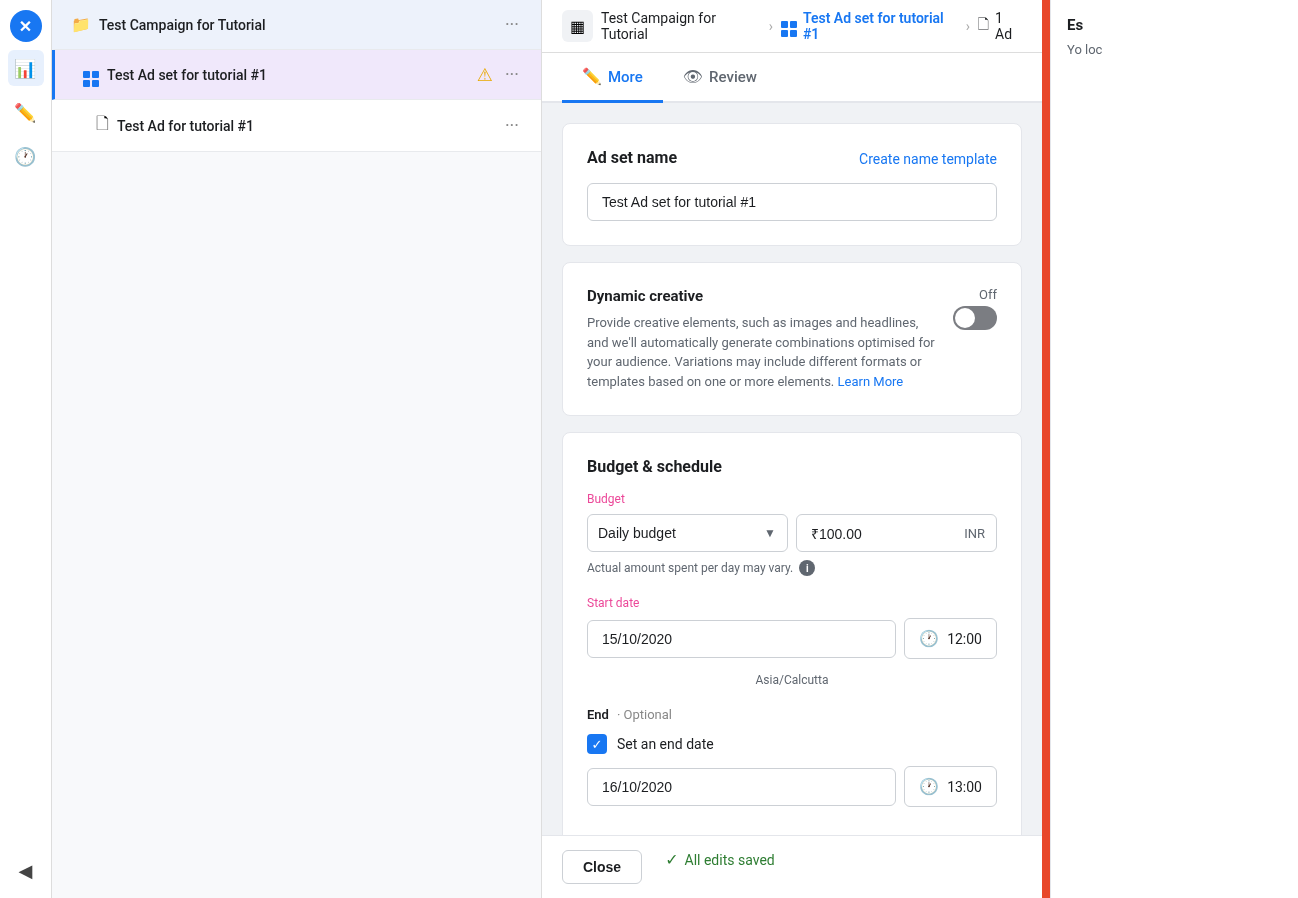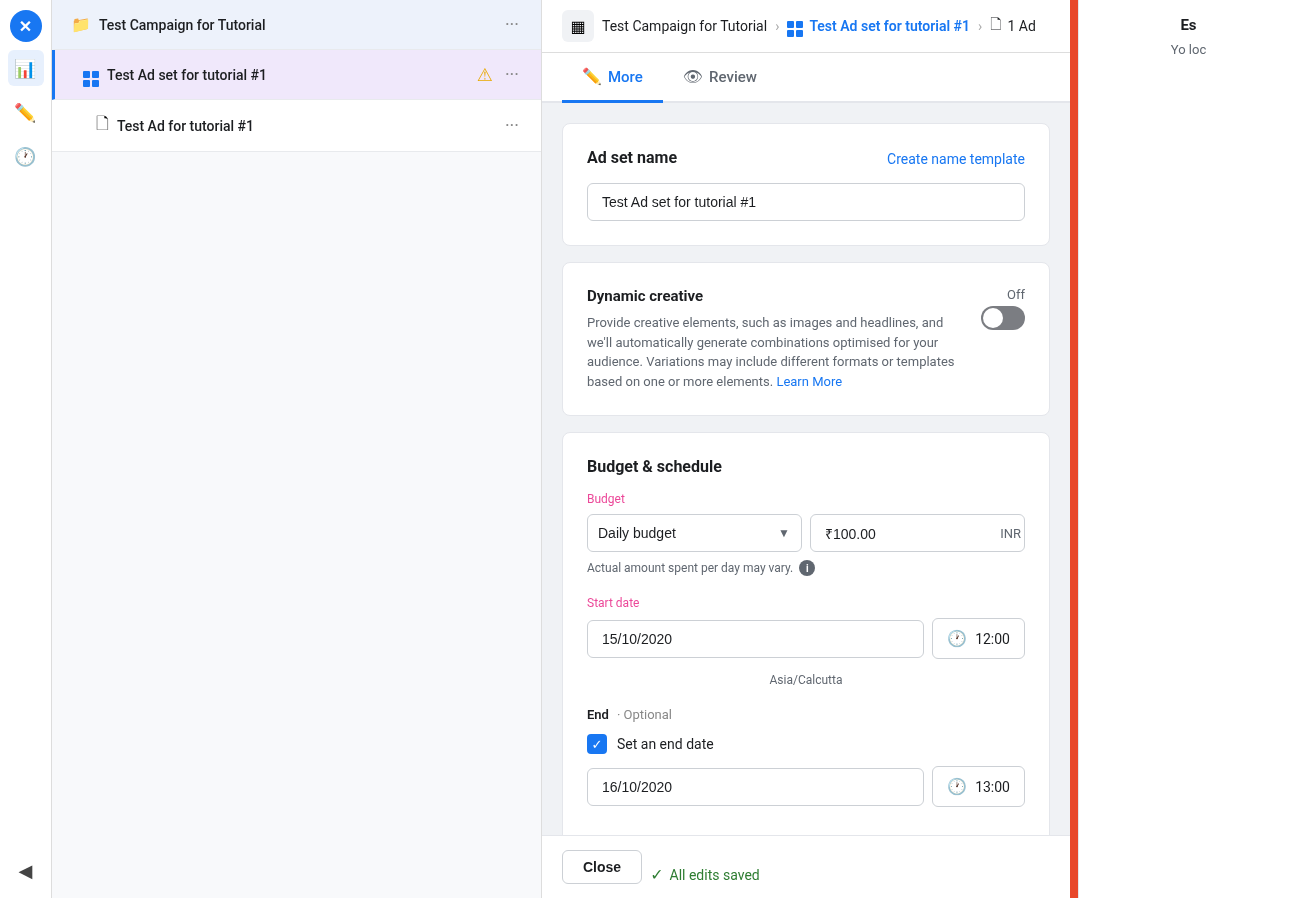"Es" .right-panel { text-align: center -> none; width: 220px -> 248px }
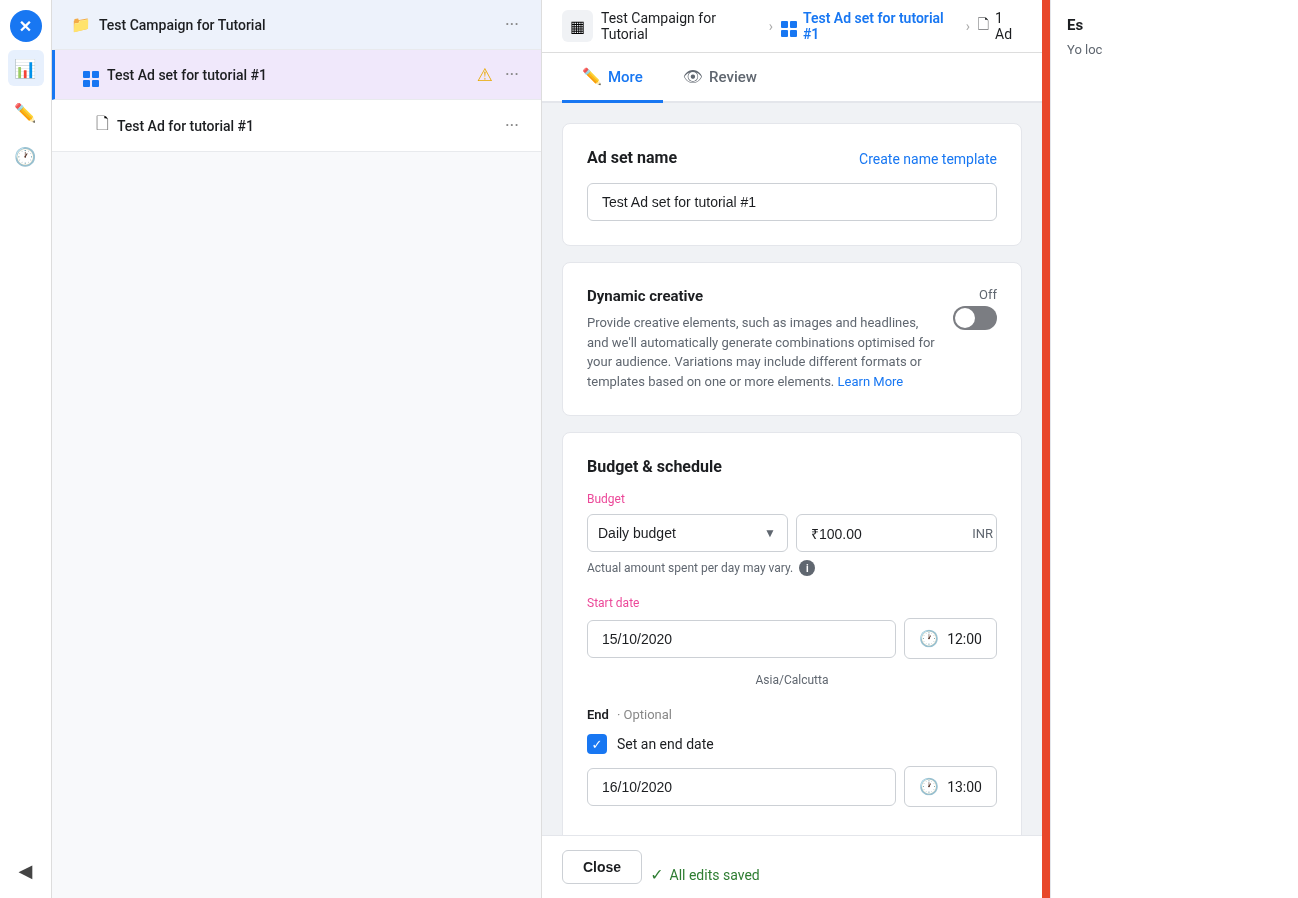"INR" .currency-label { right: 4px -> 12px }
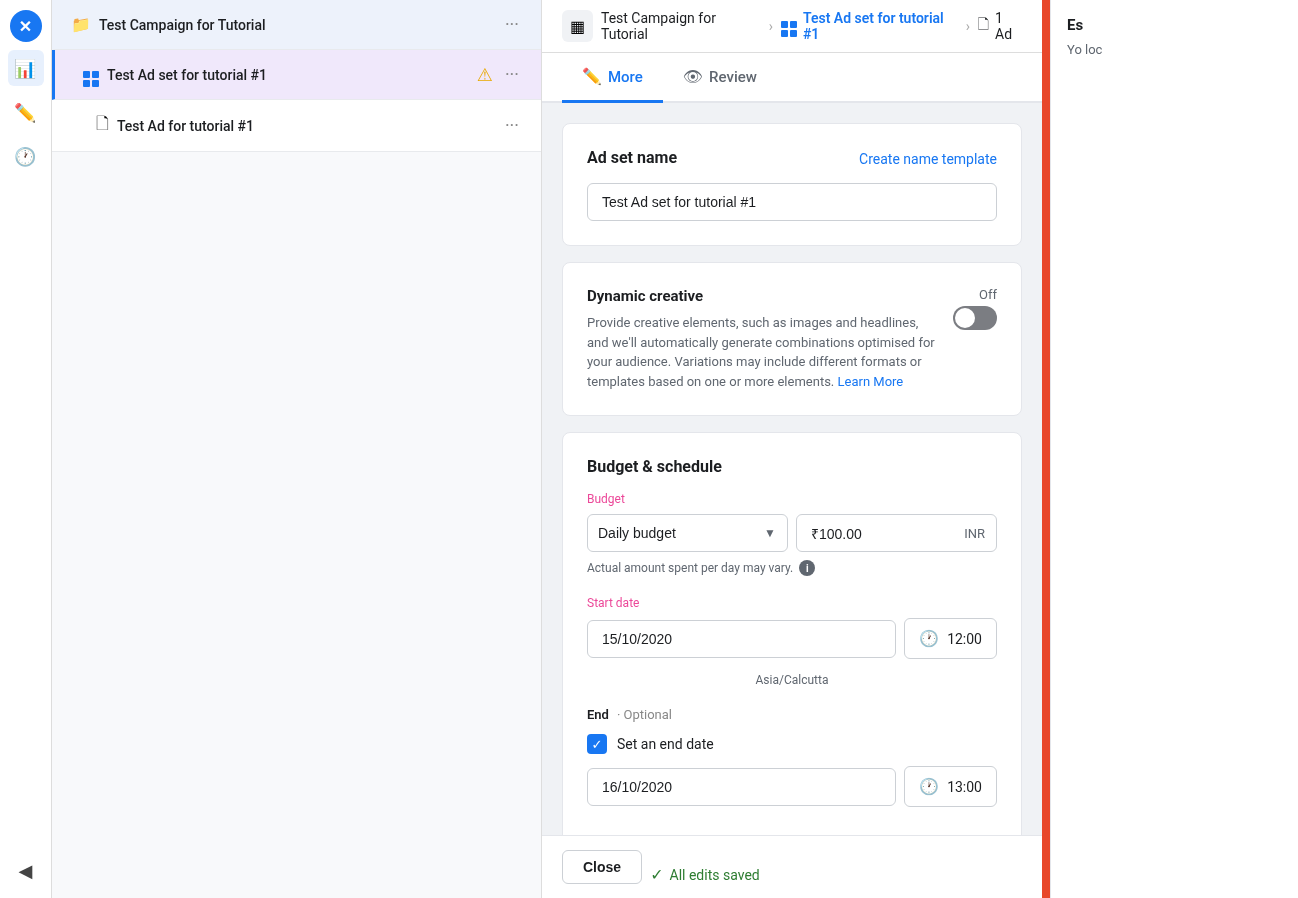"Close" .bottom-bar { align-items: flex-end -> flex-start; gap: 8px -> 23px }
